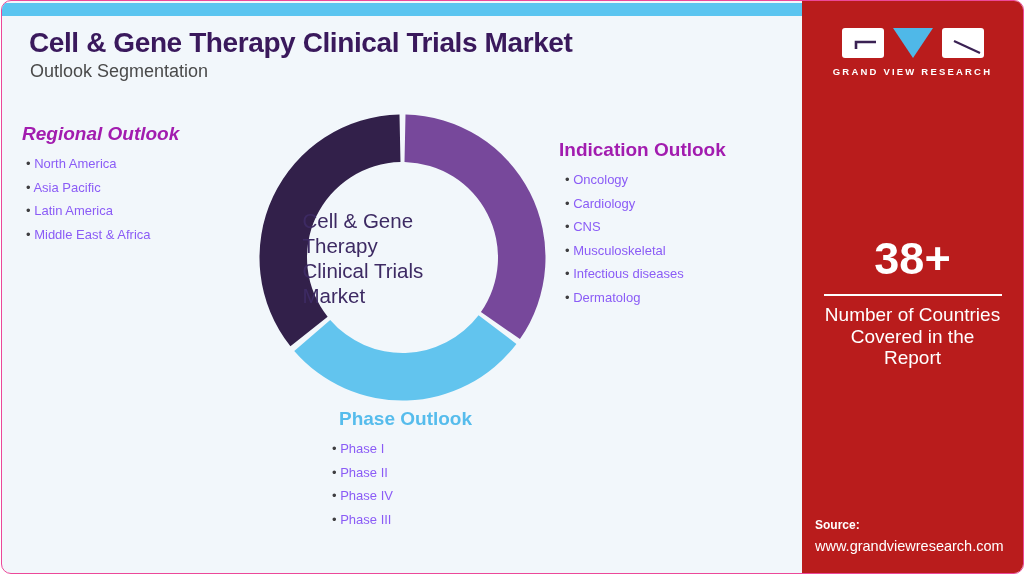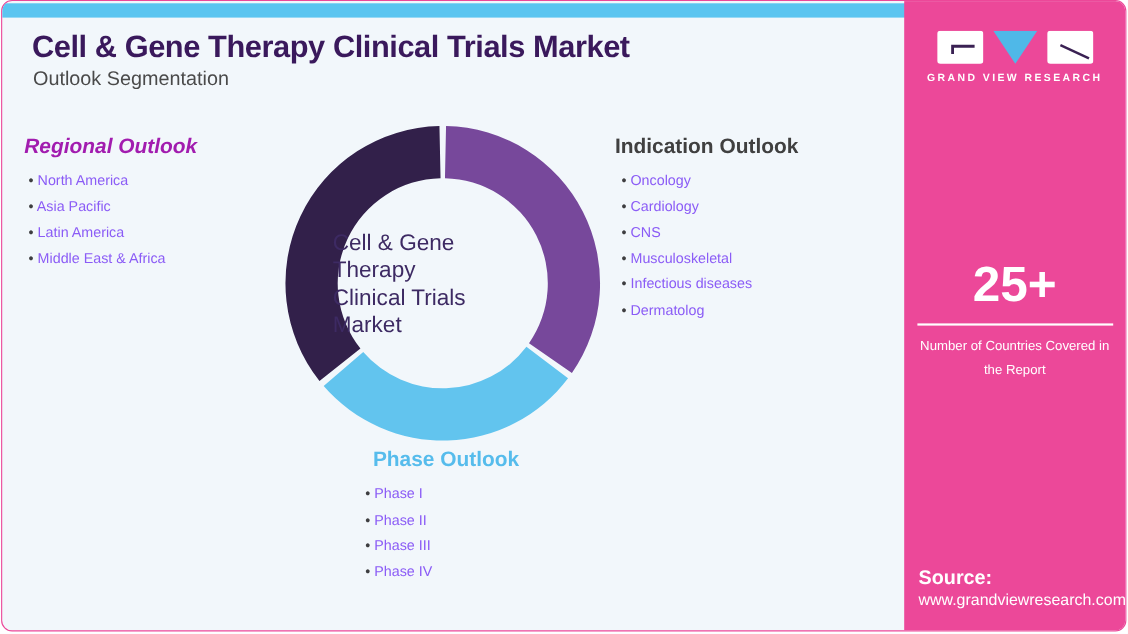"GRAND VIEW RESEARCH" .sidebar { background: #ec4899 -> #b91c1c; width: 201px -> 221px }
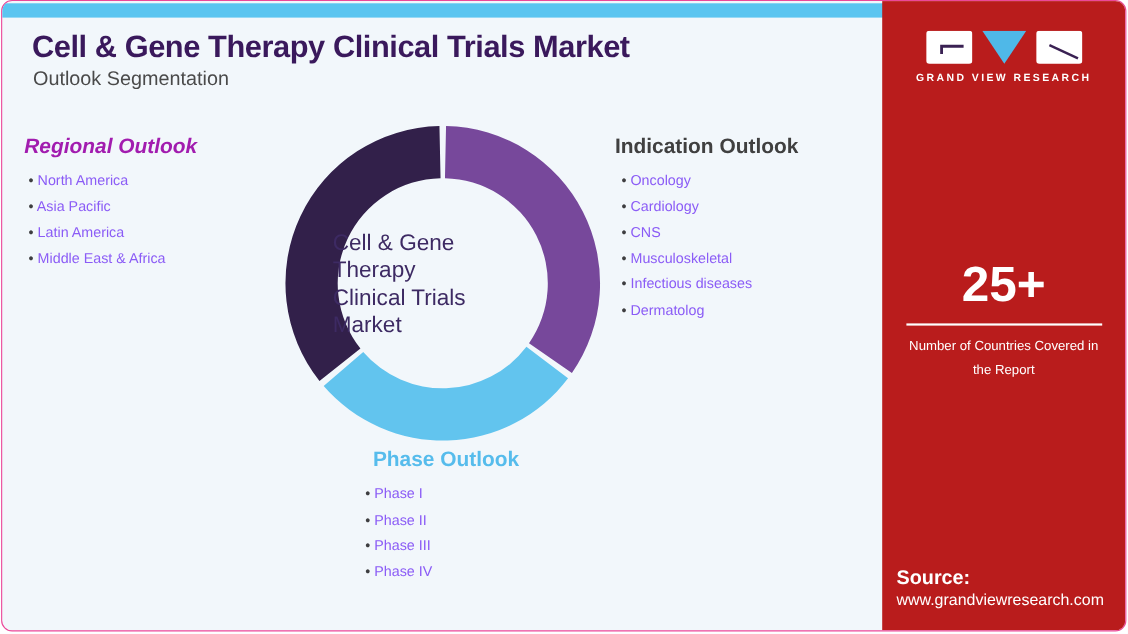"Indication Outlook" .section-indication h2 { color: #404040 -> #a21caf; margin-top: none -> 16px }
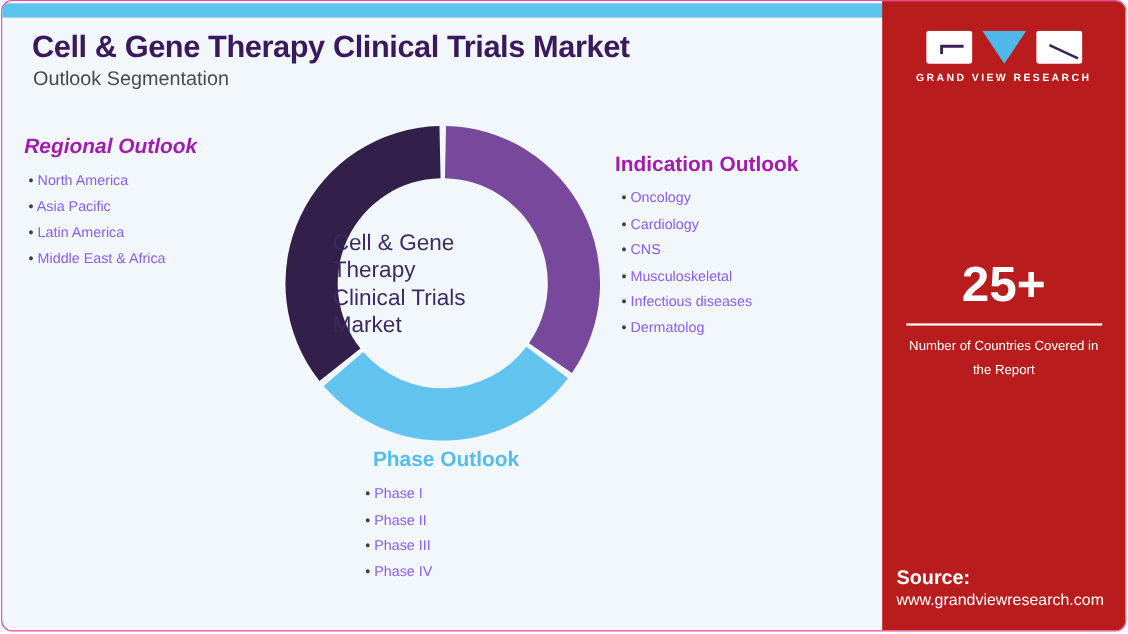"25+" div.stat-value { text: 25+ -> 38+ }
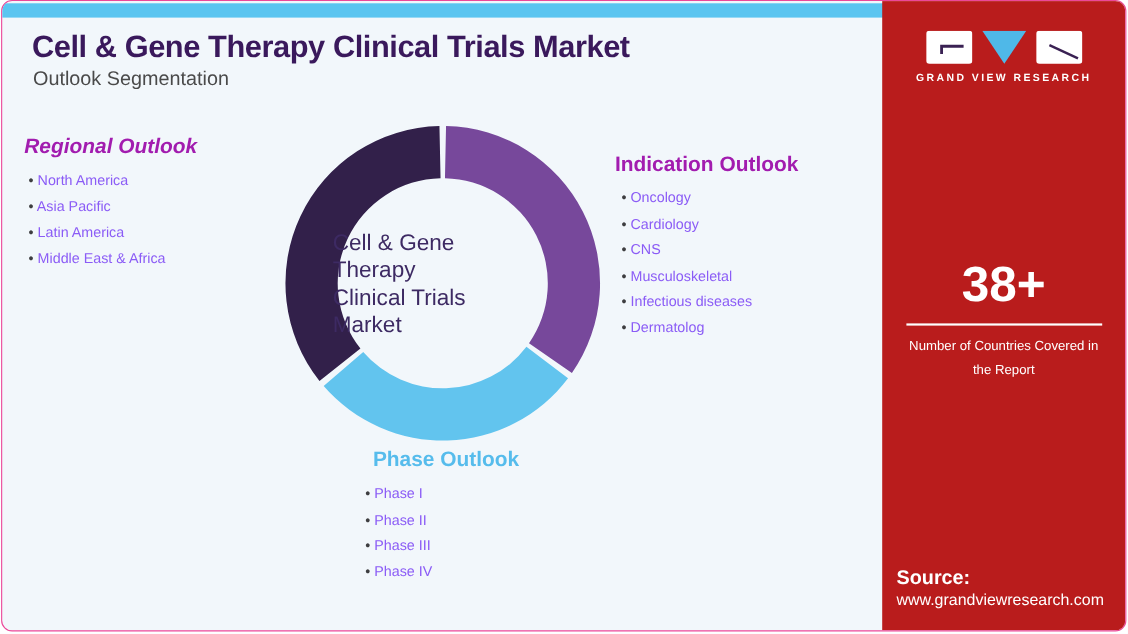"Number of Countries Covered in" .stat-caption { font-size: 12px -> 19px }
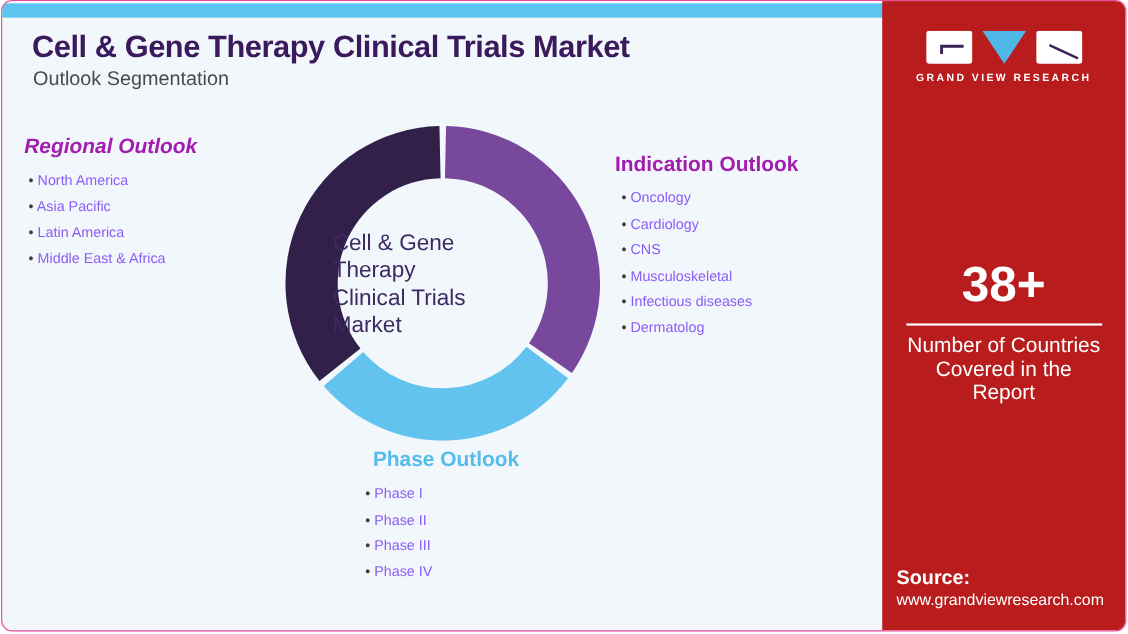"Phase III" li { order: before "Phase IV" -> after "Phase IV" }
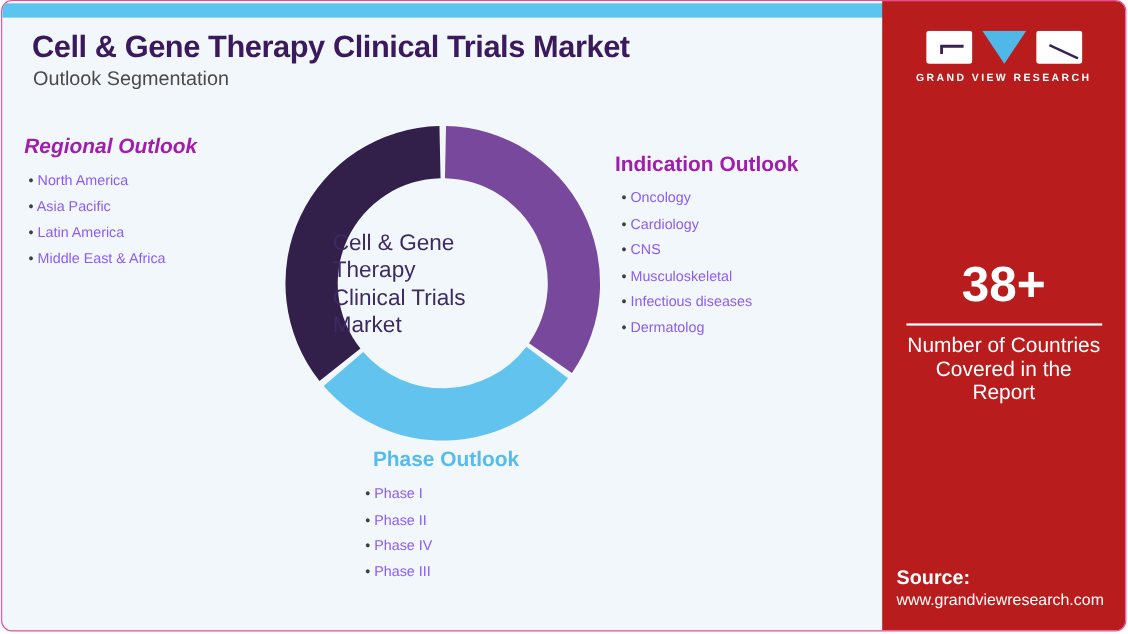"Source:" .source-label { font-size: 18px -> 12px }
